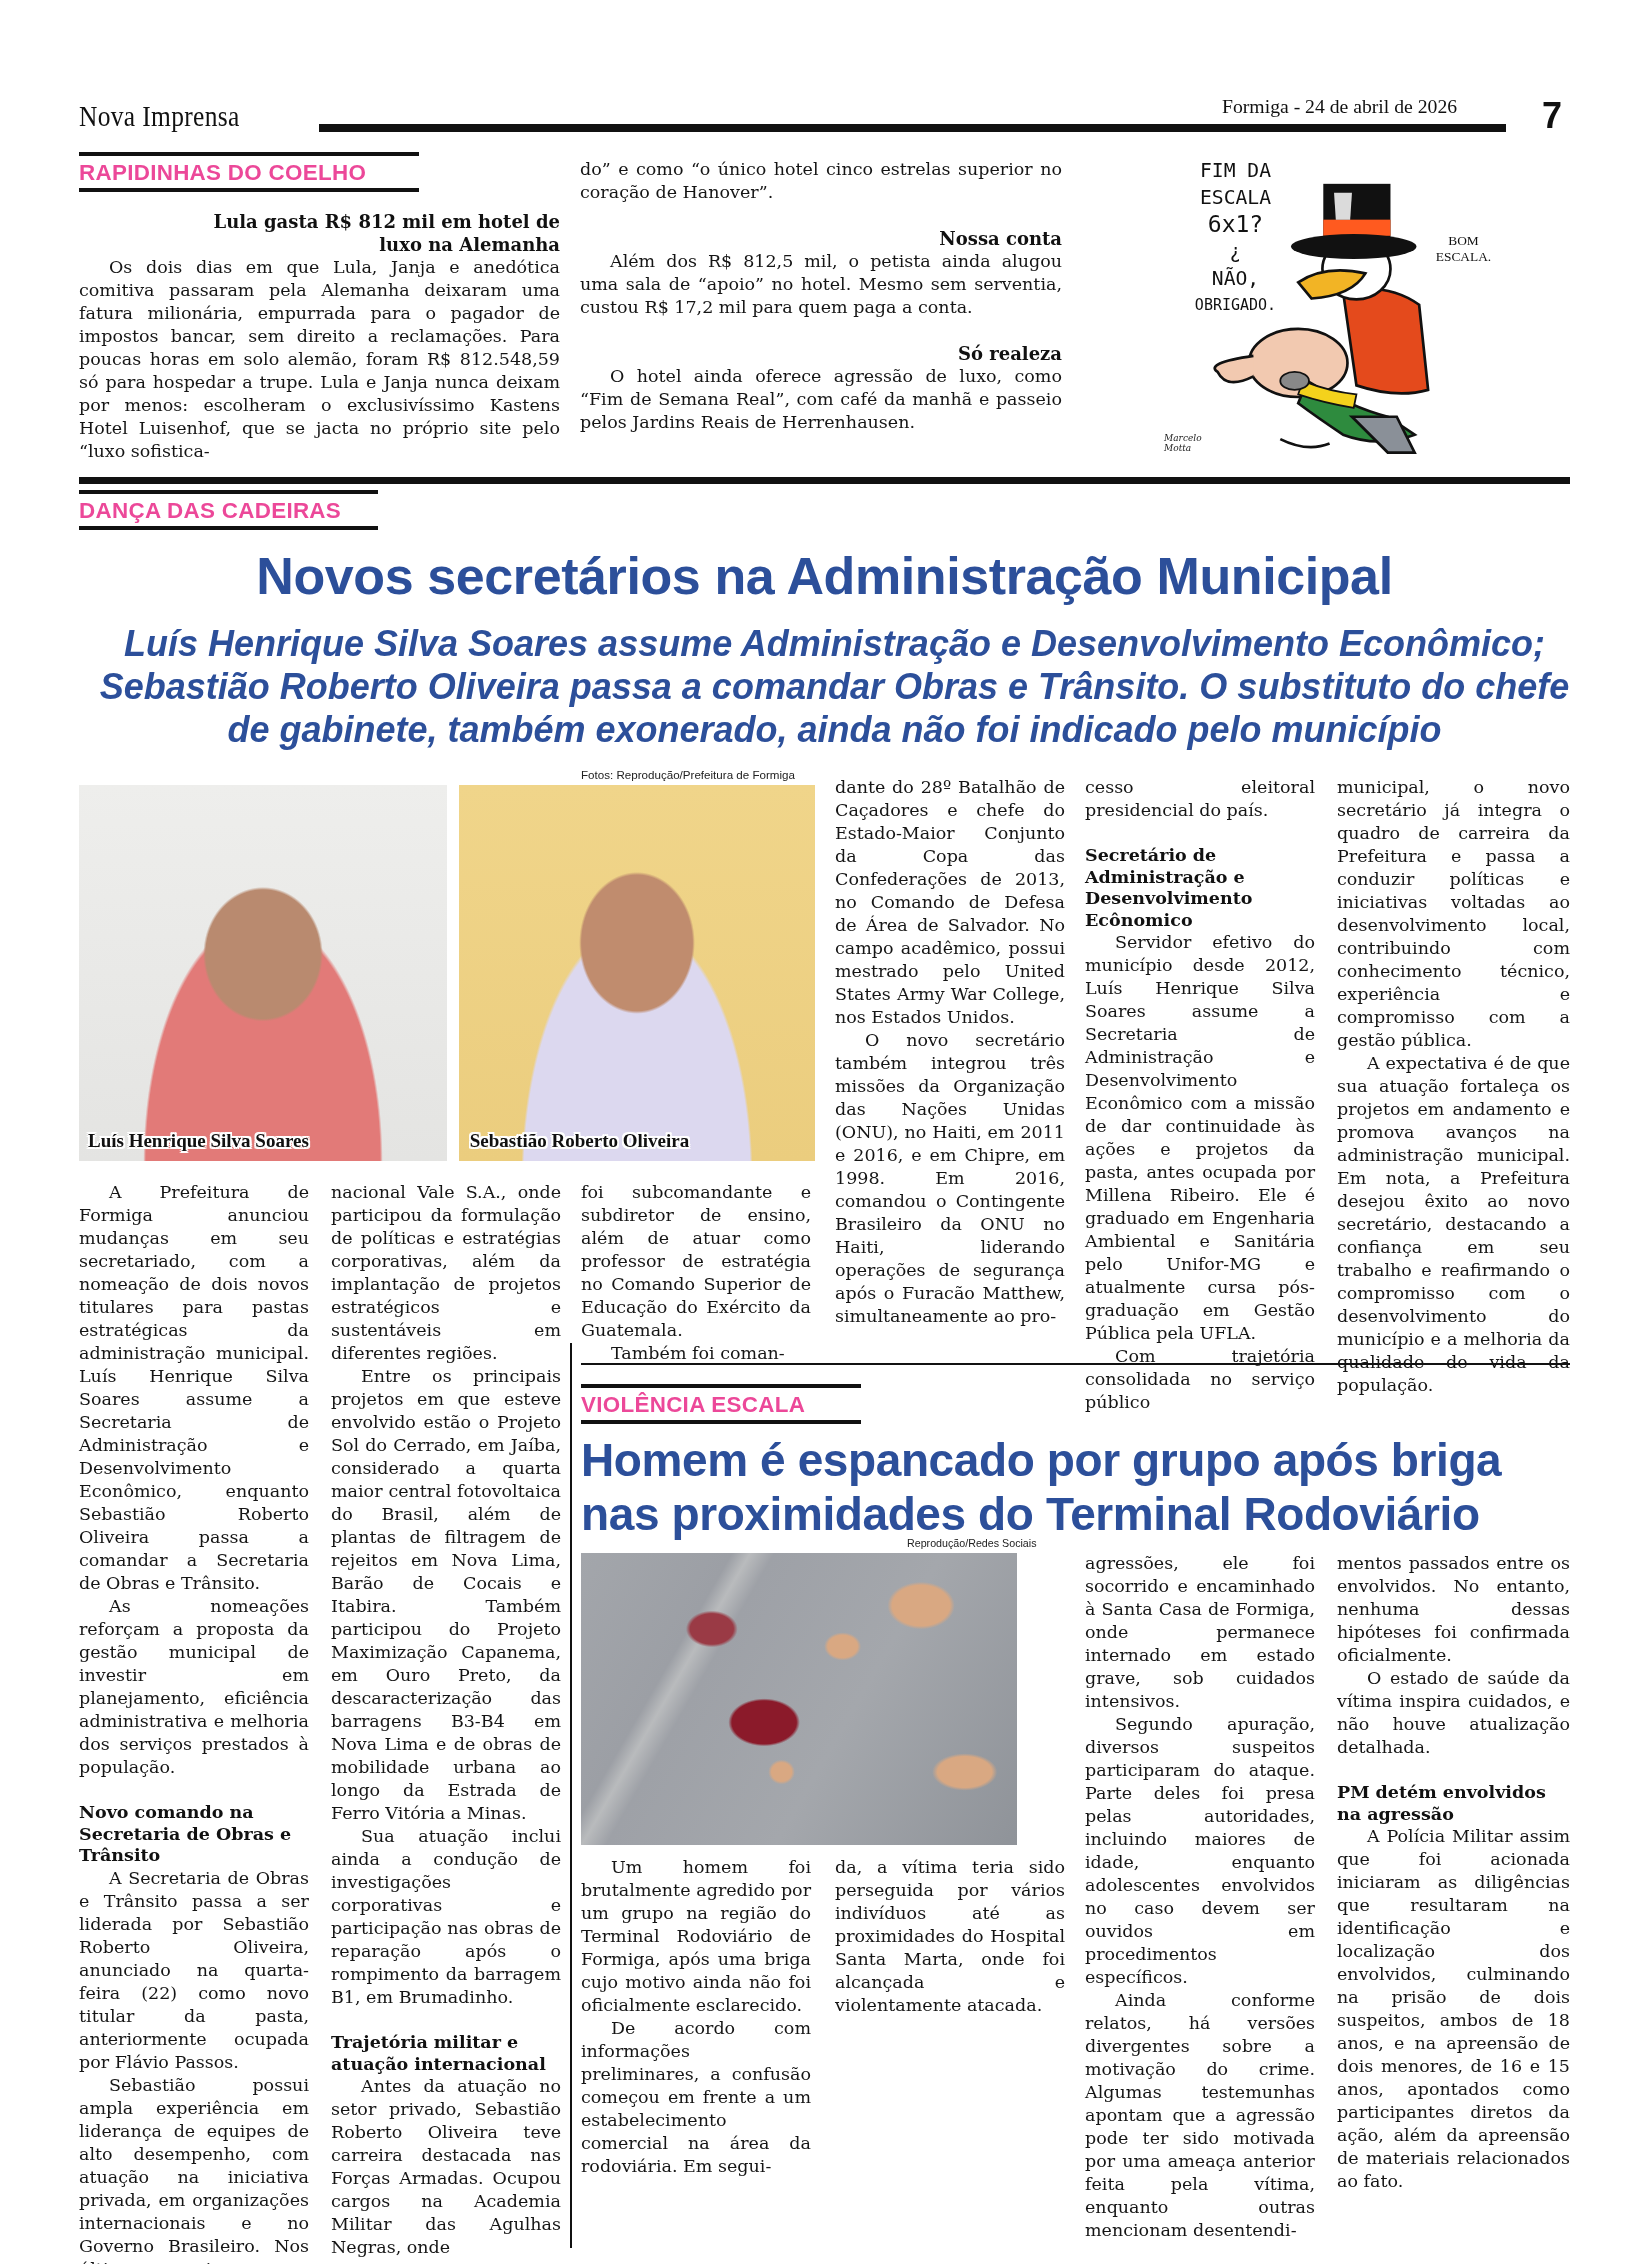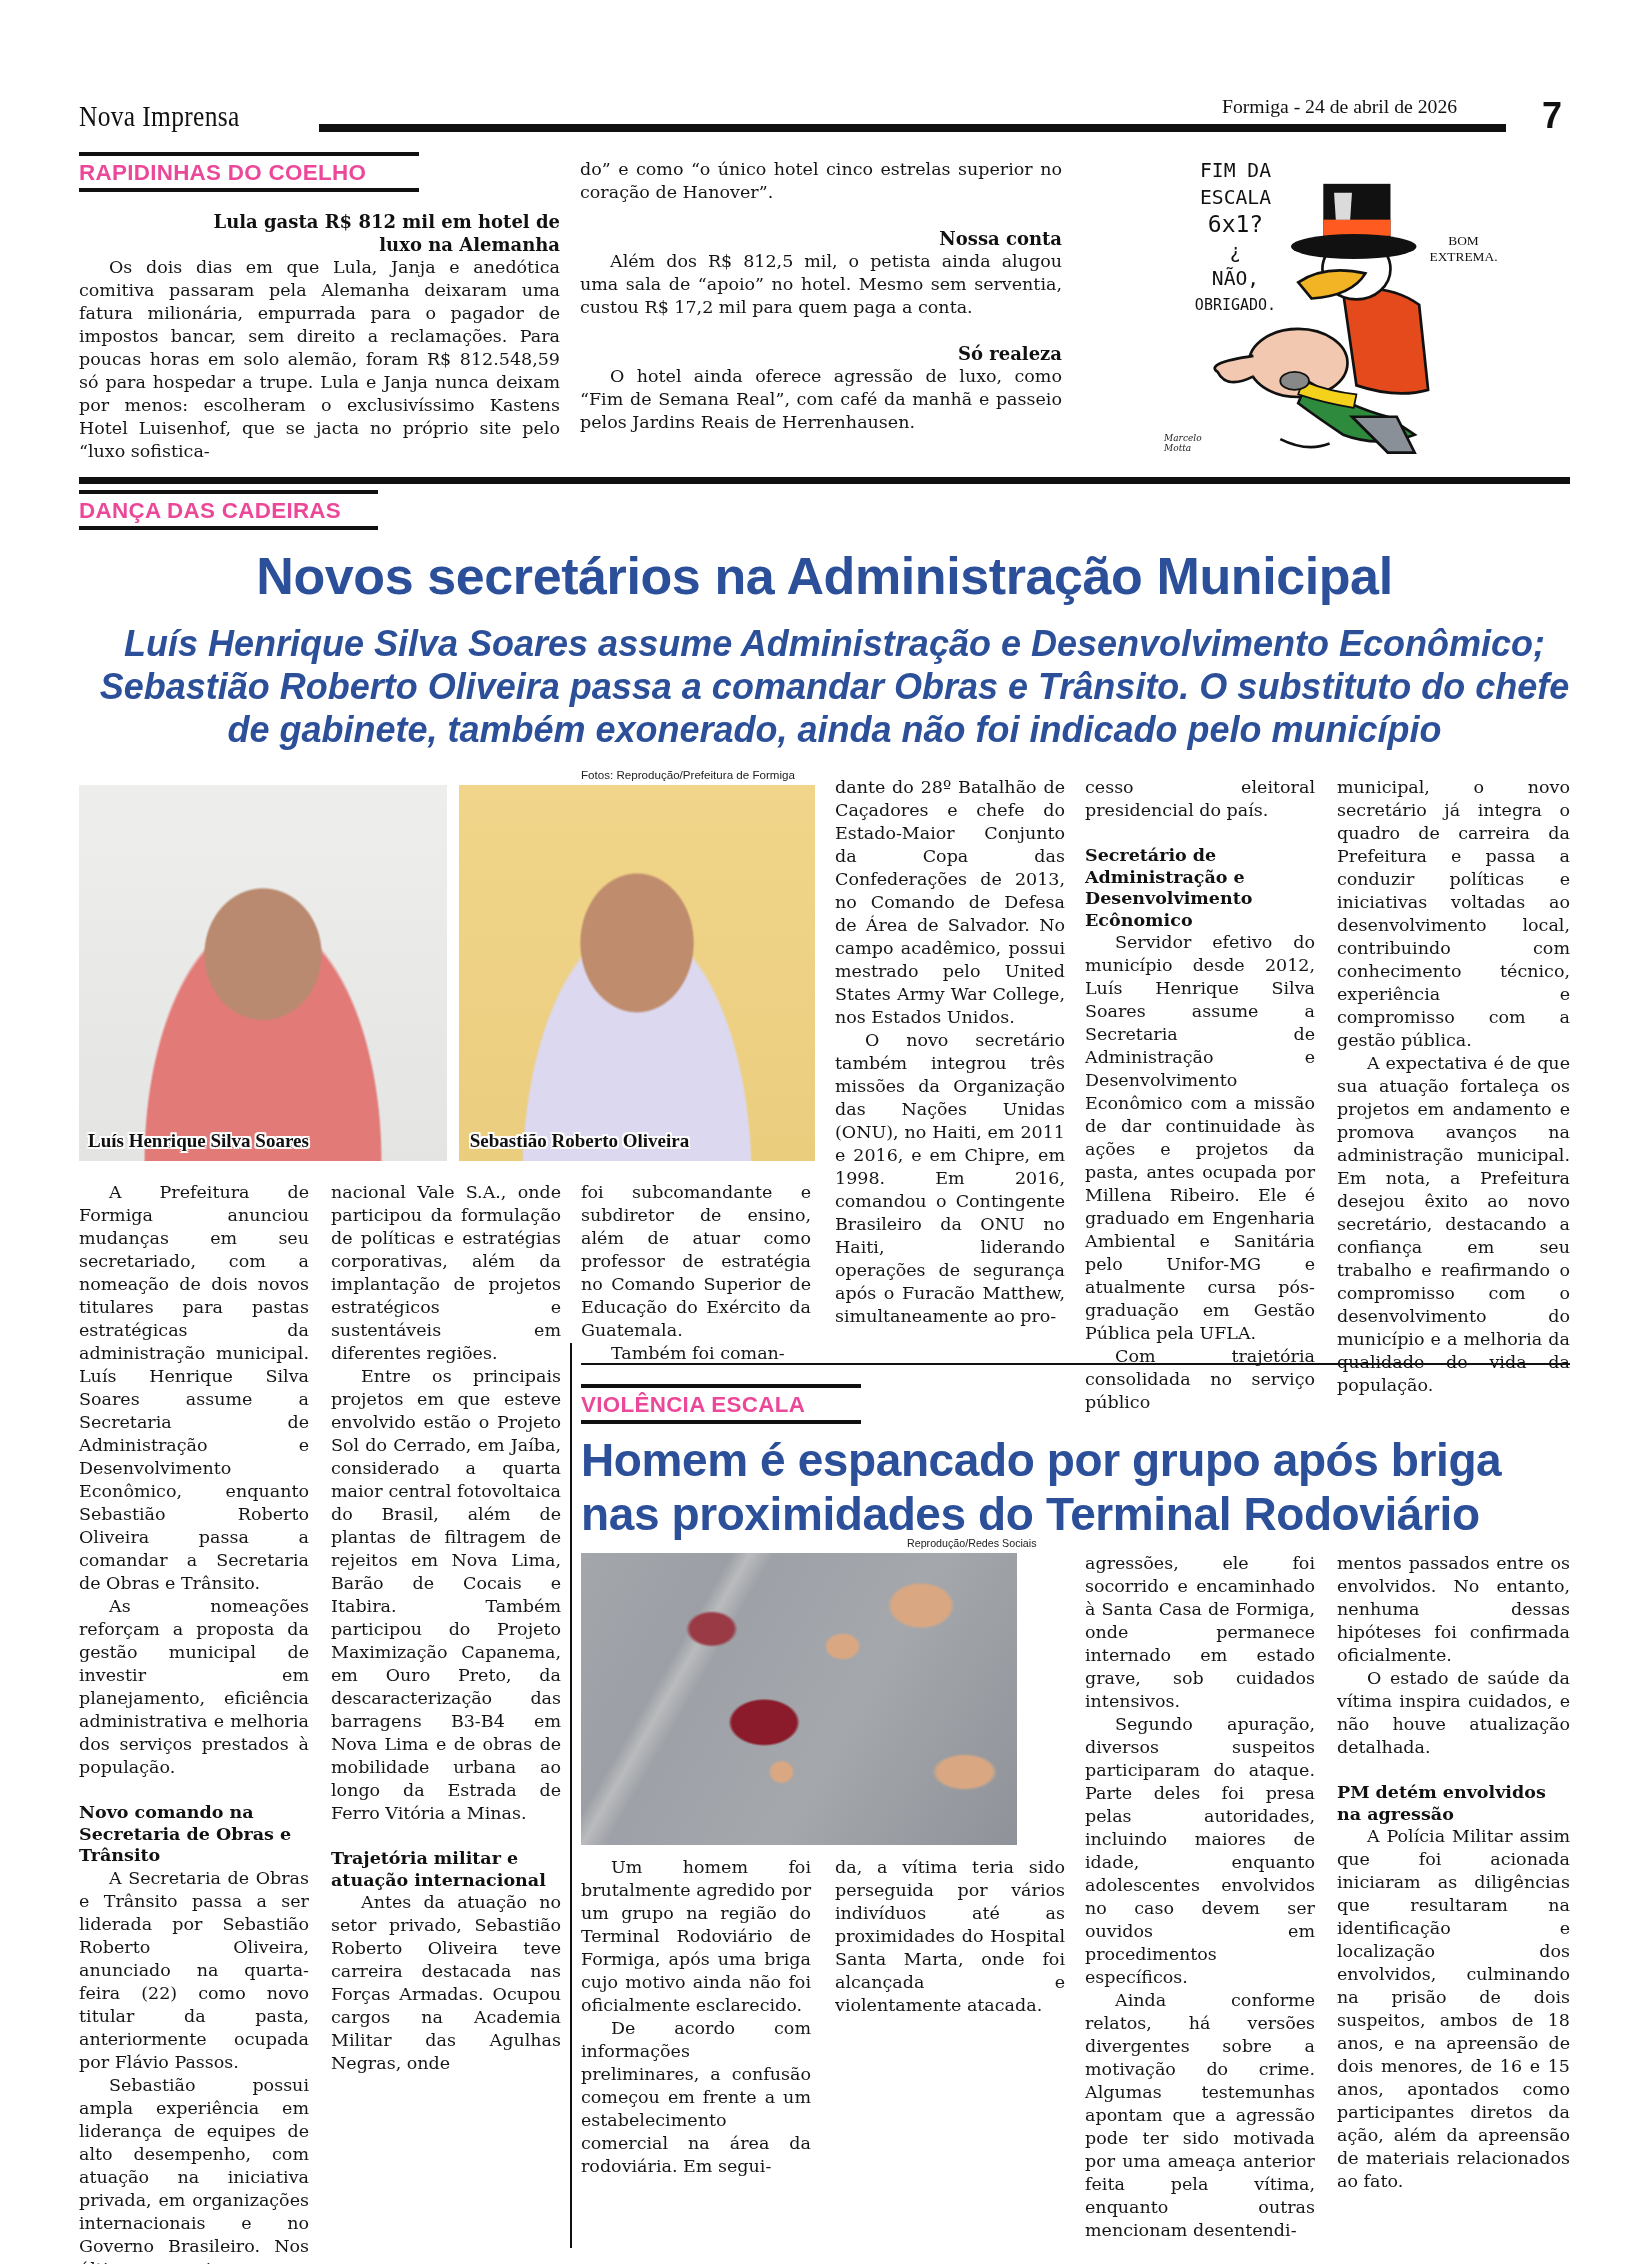"EXTREMA." div { text: EXTREMA -> ESCALA }
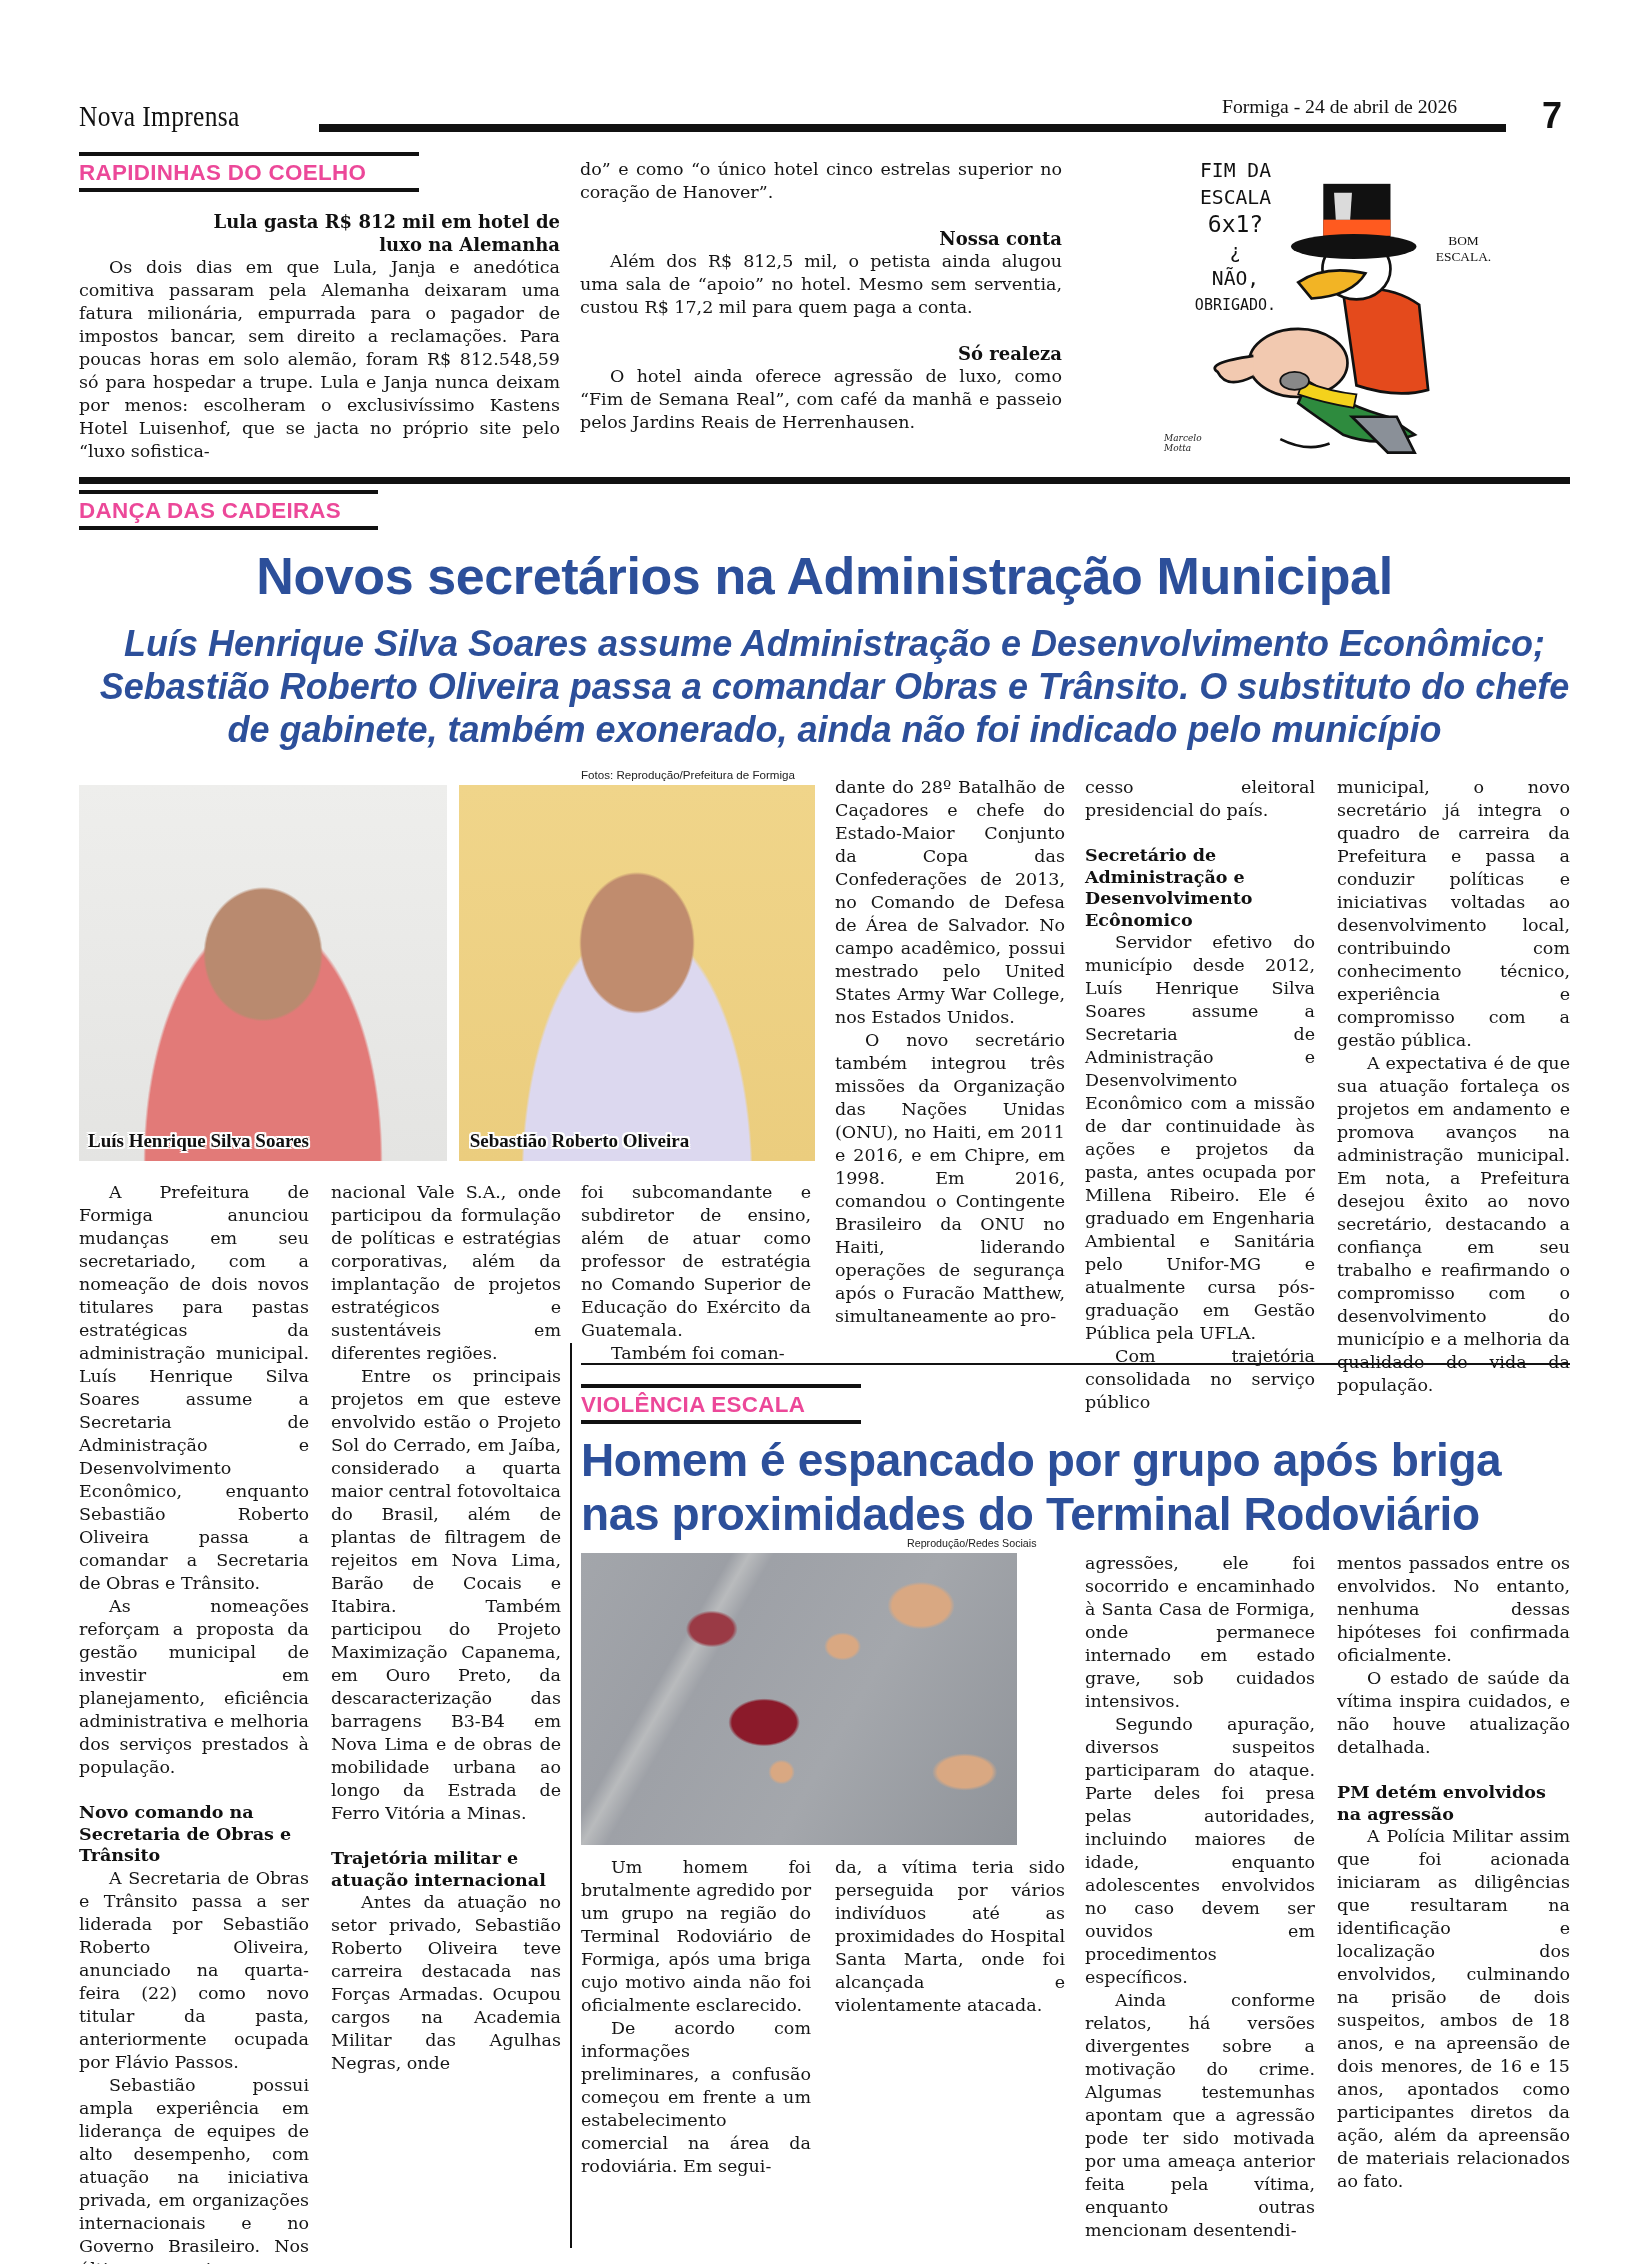"Sua atuação inclui ainda a" p { html: none -> <p>Sua atuação inclui ainda a condução de investigações corporativas e participação nas obras de reparação após o rompimento da barragem B1, em Brumadinho.</p> }
